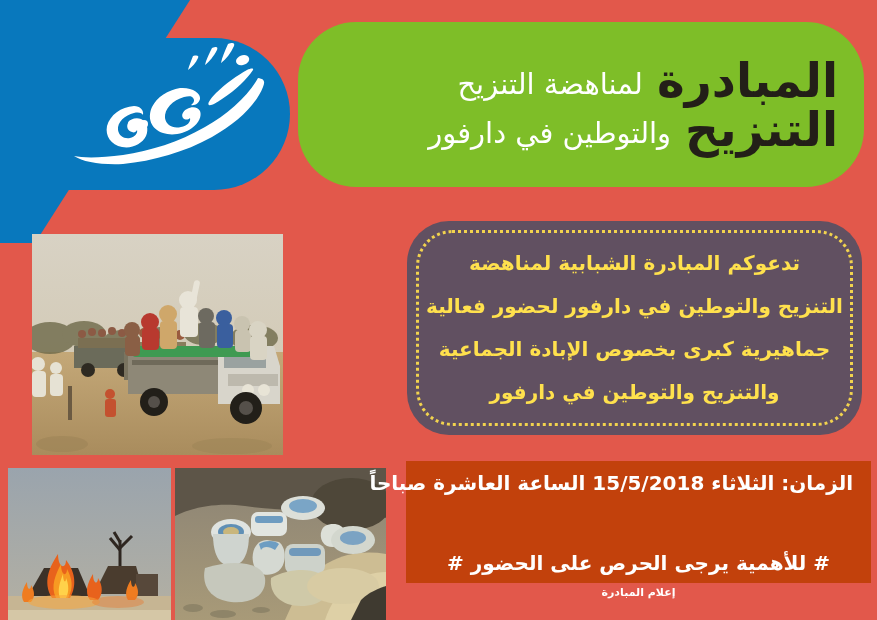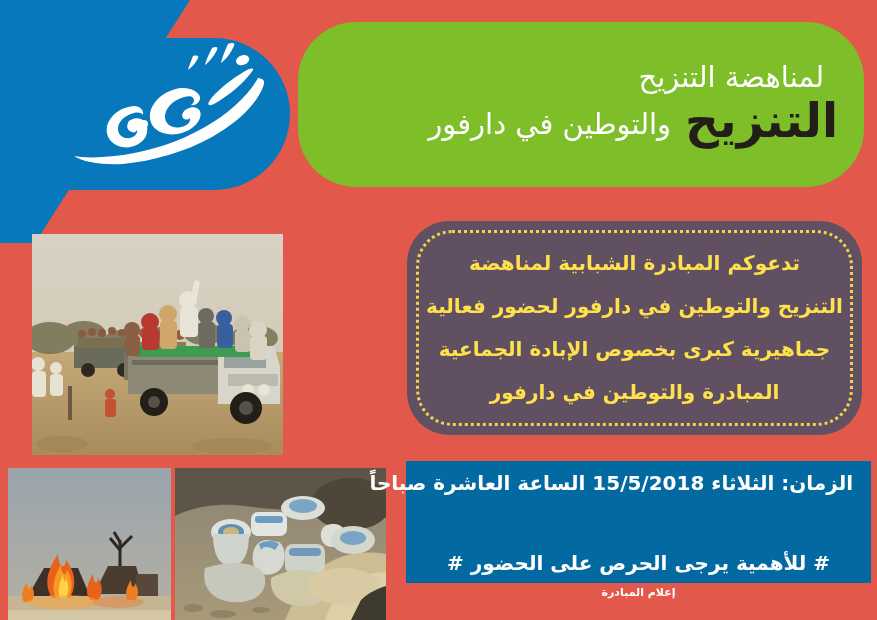"المبادرة" span.title-big { html: none -> <span>المبادرة</span> }
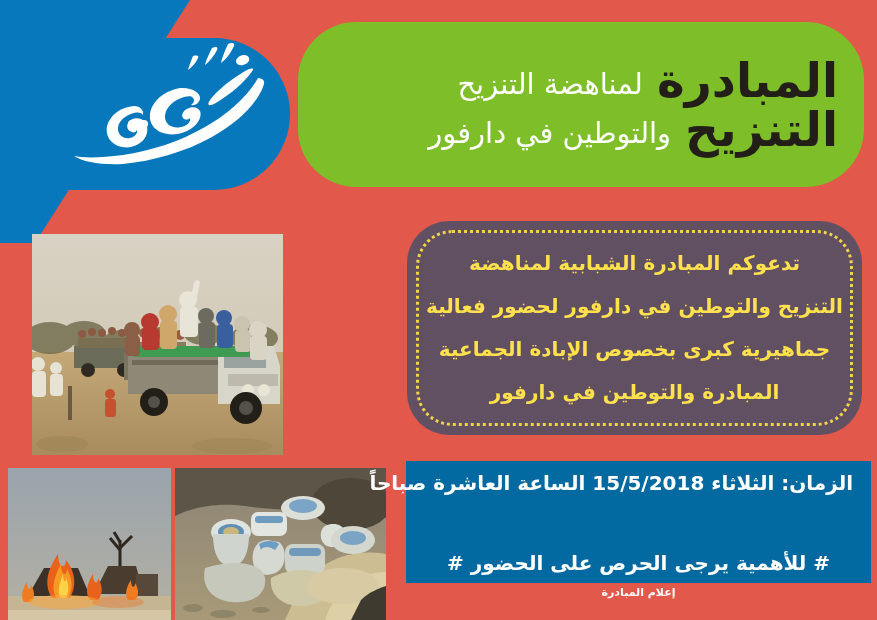"المبادرة والتوطين في دارفور" div.body-line { text: المبادرة -> والتنزيح }
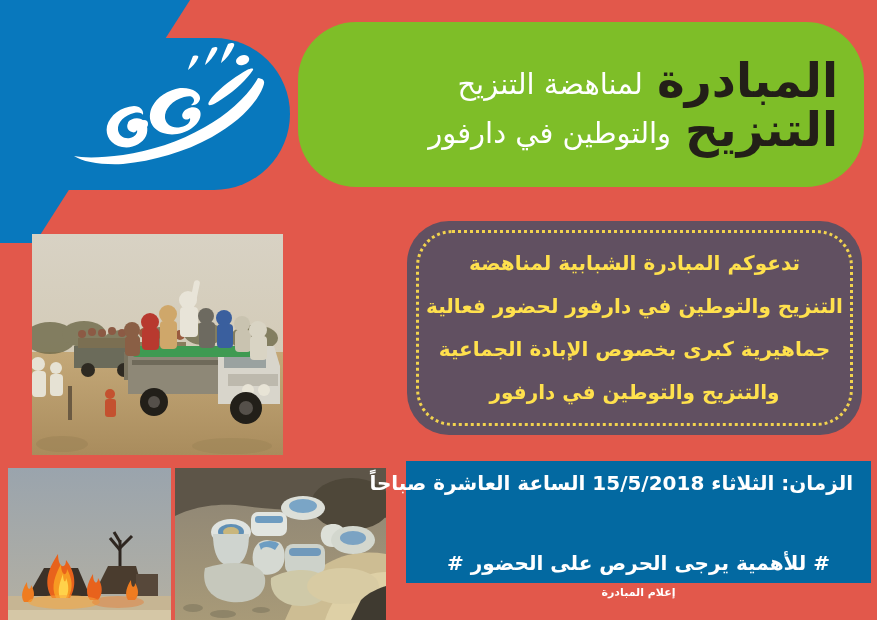"الزمان: الثلاثاء 15/5/2018 الساعة" .info-box { background: #0369a1 -> #c2410c }
